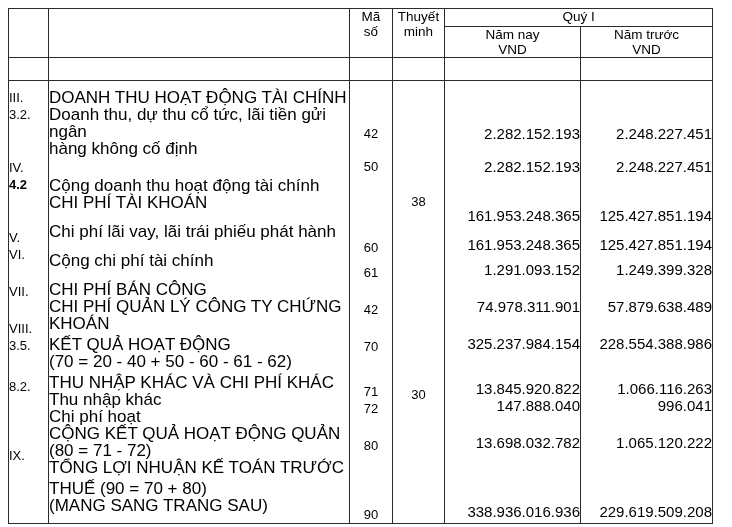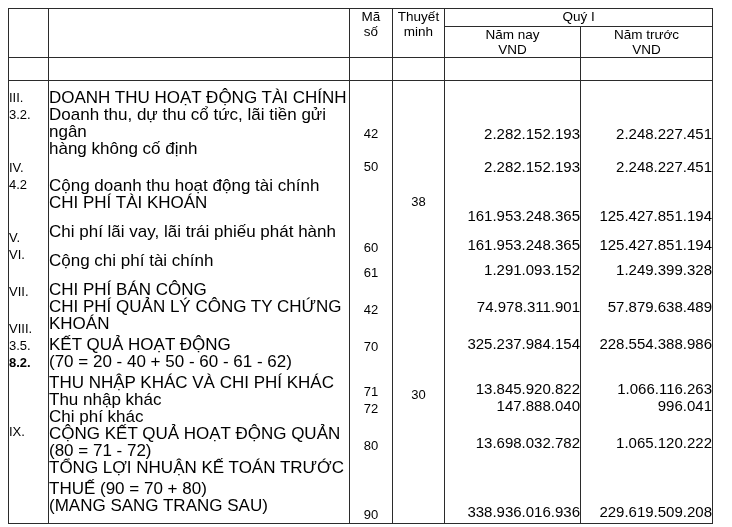"4.2" span.ln { font-weight: normal -> bold }
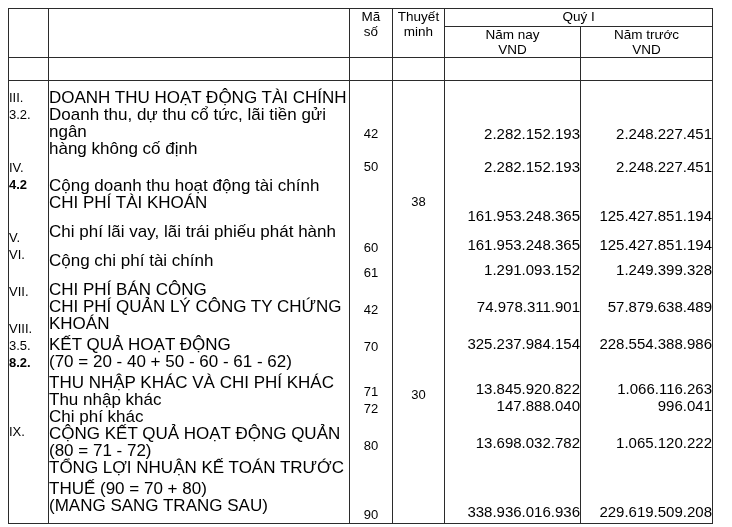"8.2." span.ln { font-weight: bold -> normal; margin-top: none -> 24px }
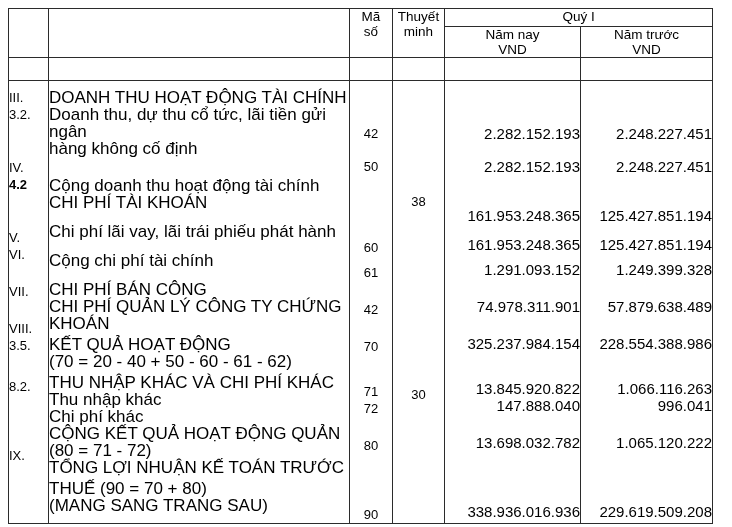"Chi phí khác" span.ln { text: khác -> hoạt }
